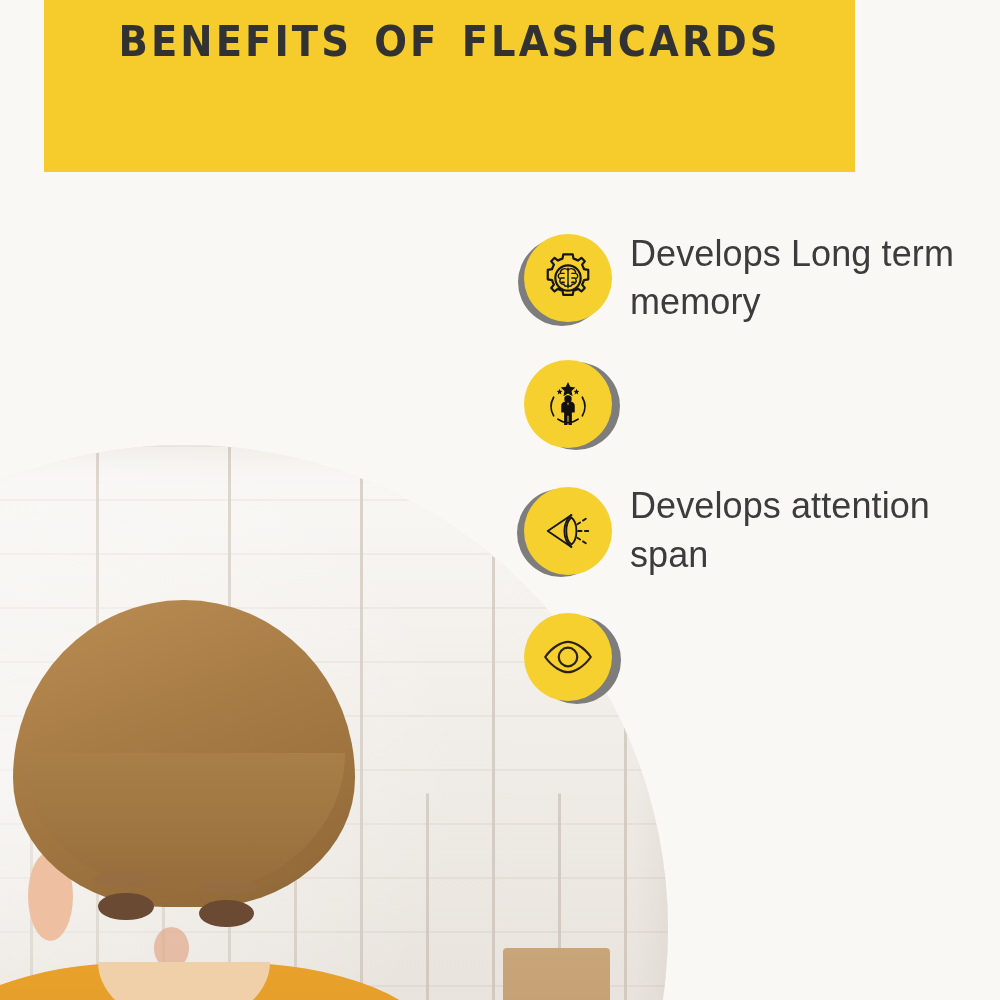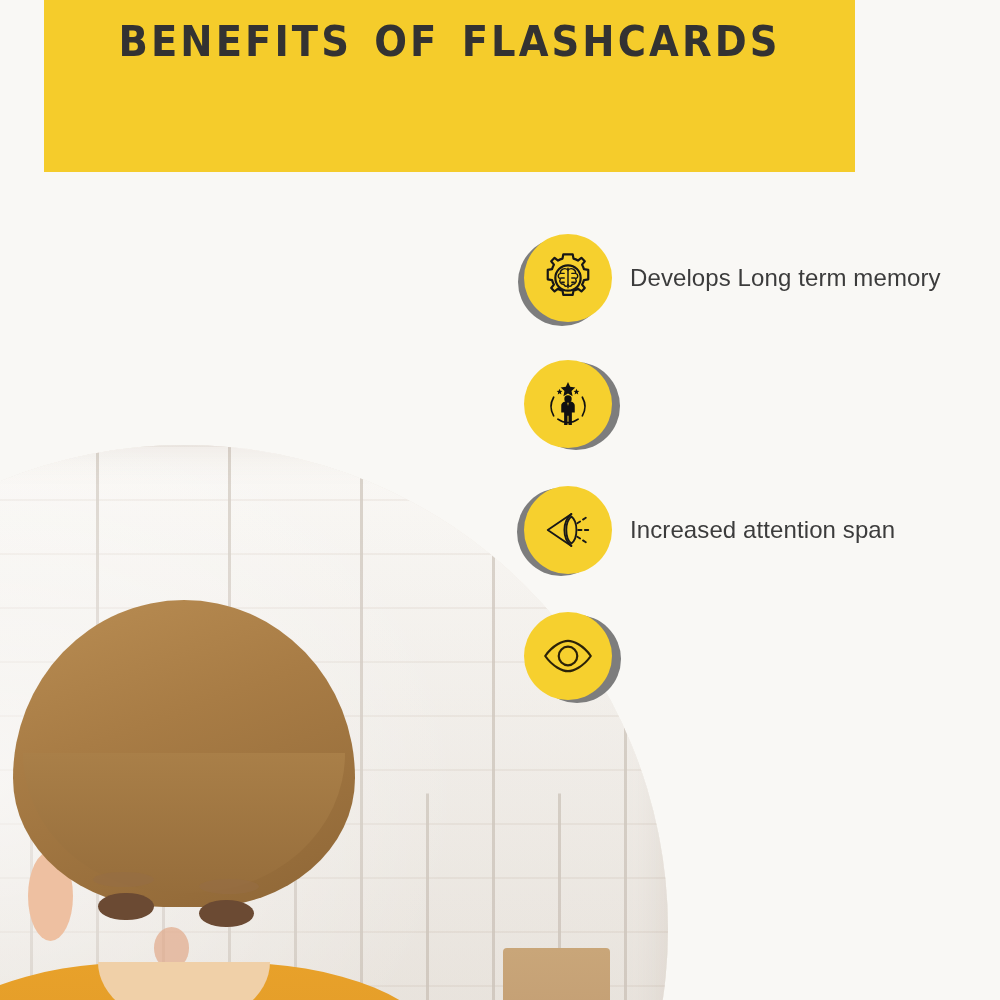"Develops Long term memory" .row-label { font-size: 24px -> 36px }
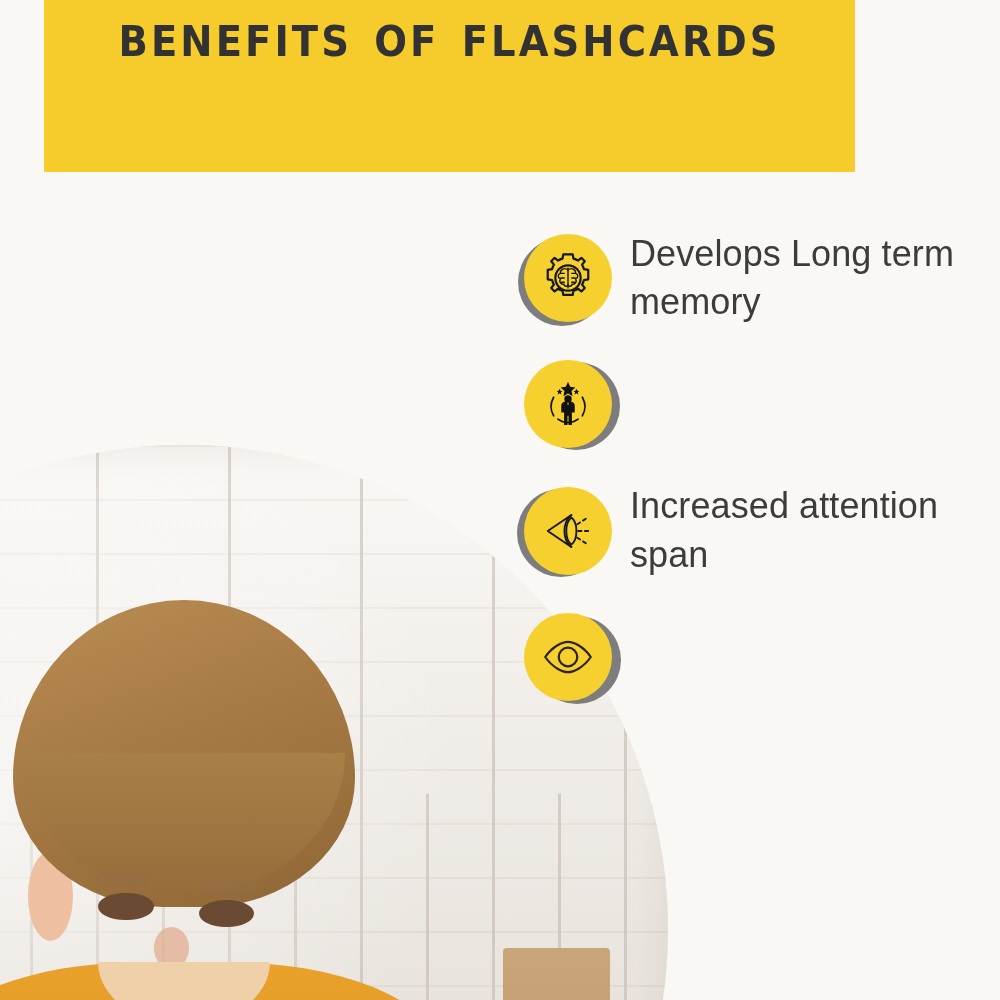"Increased attention span" div.row-label { text: Increased -> Develops }
